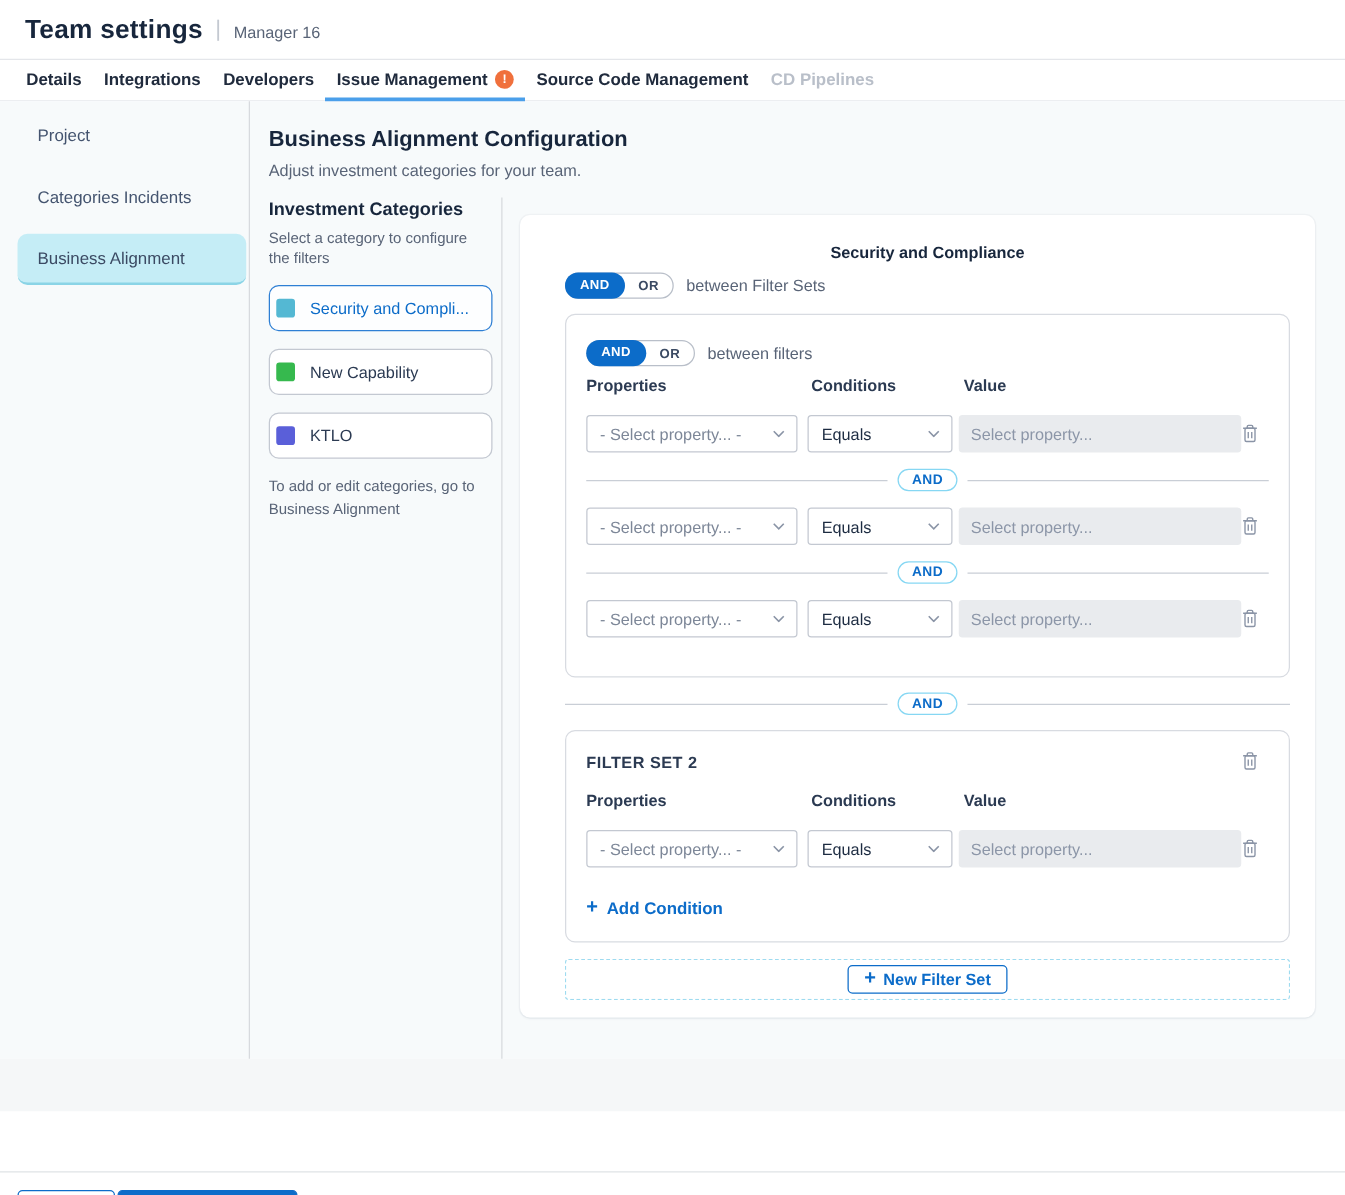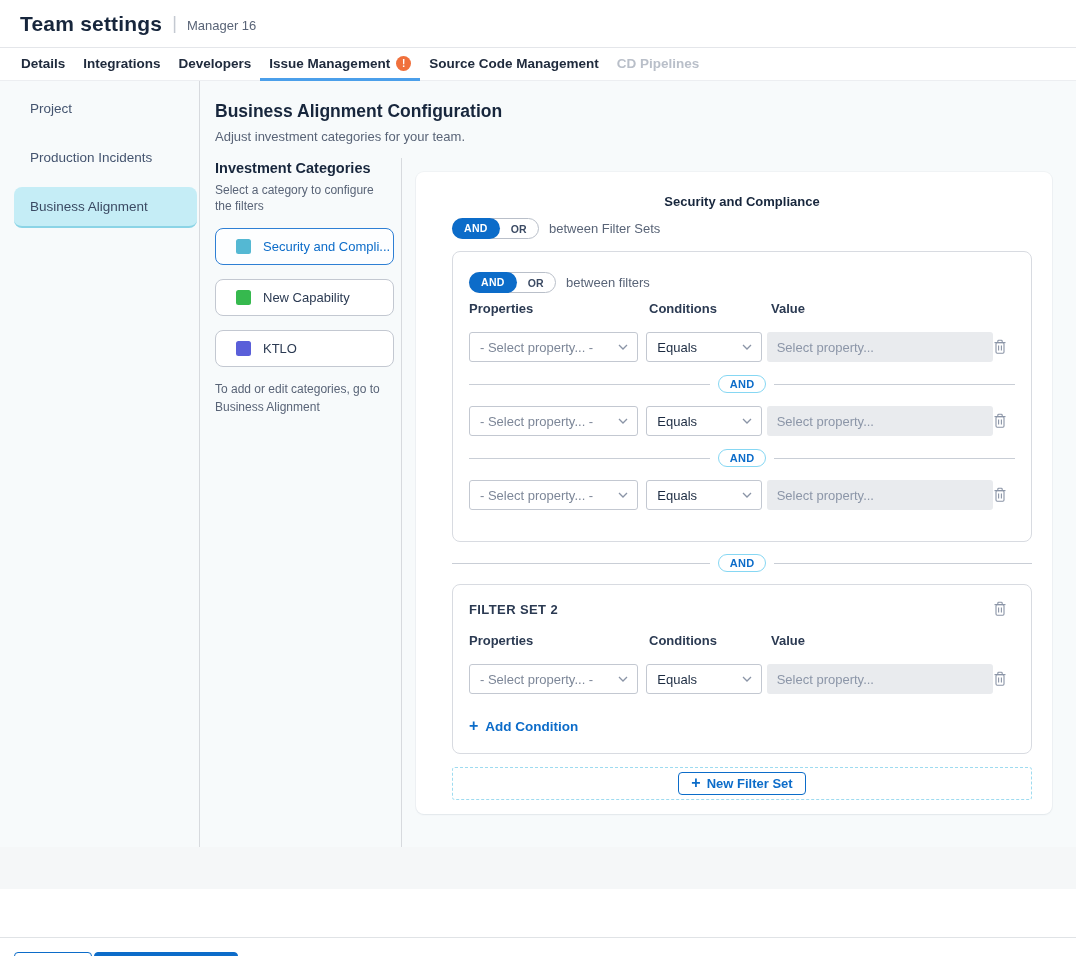"Production Incidents" div.side-item { text: Production -> Categories }
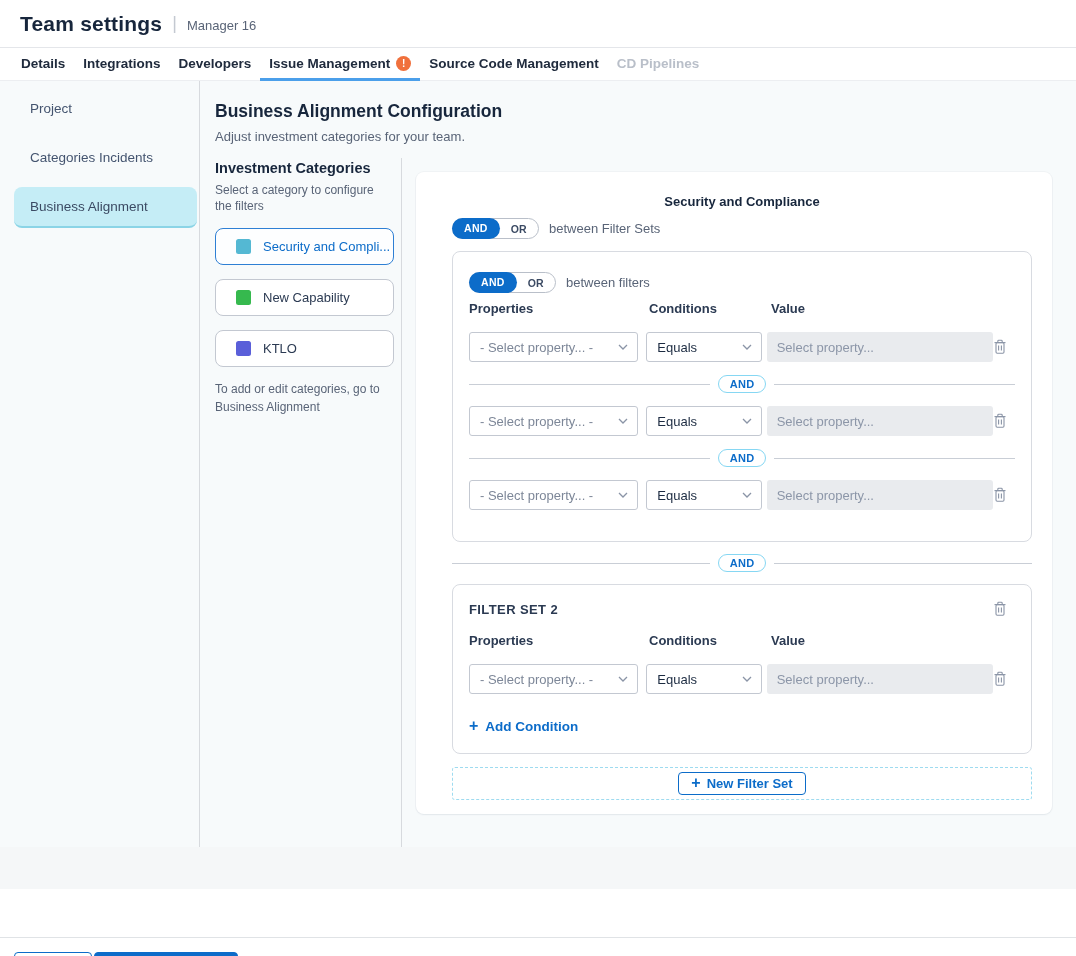"Security and Compli..." .cat-btn { padding: 0 20px -> 0 5px }
